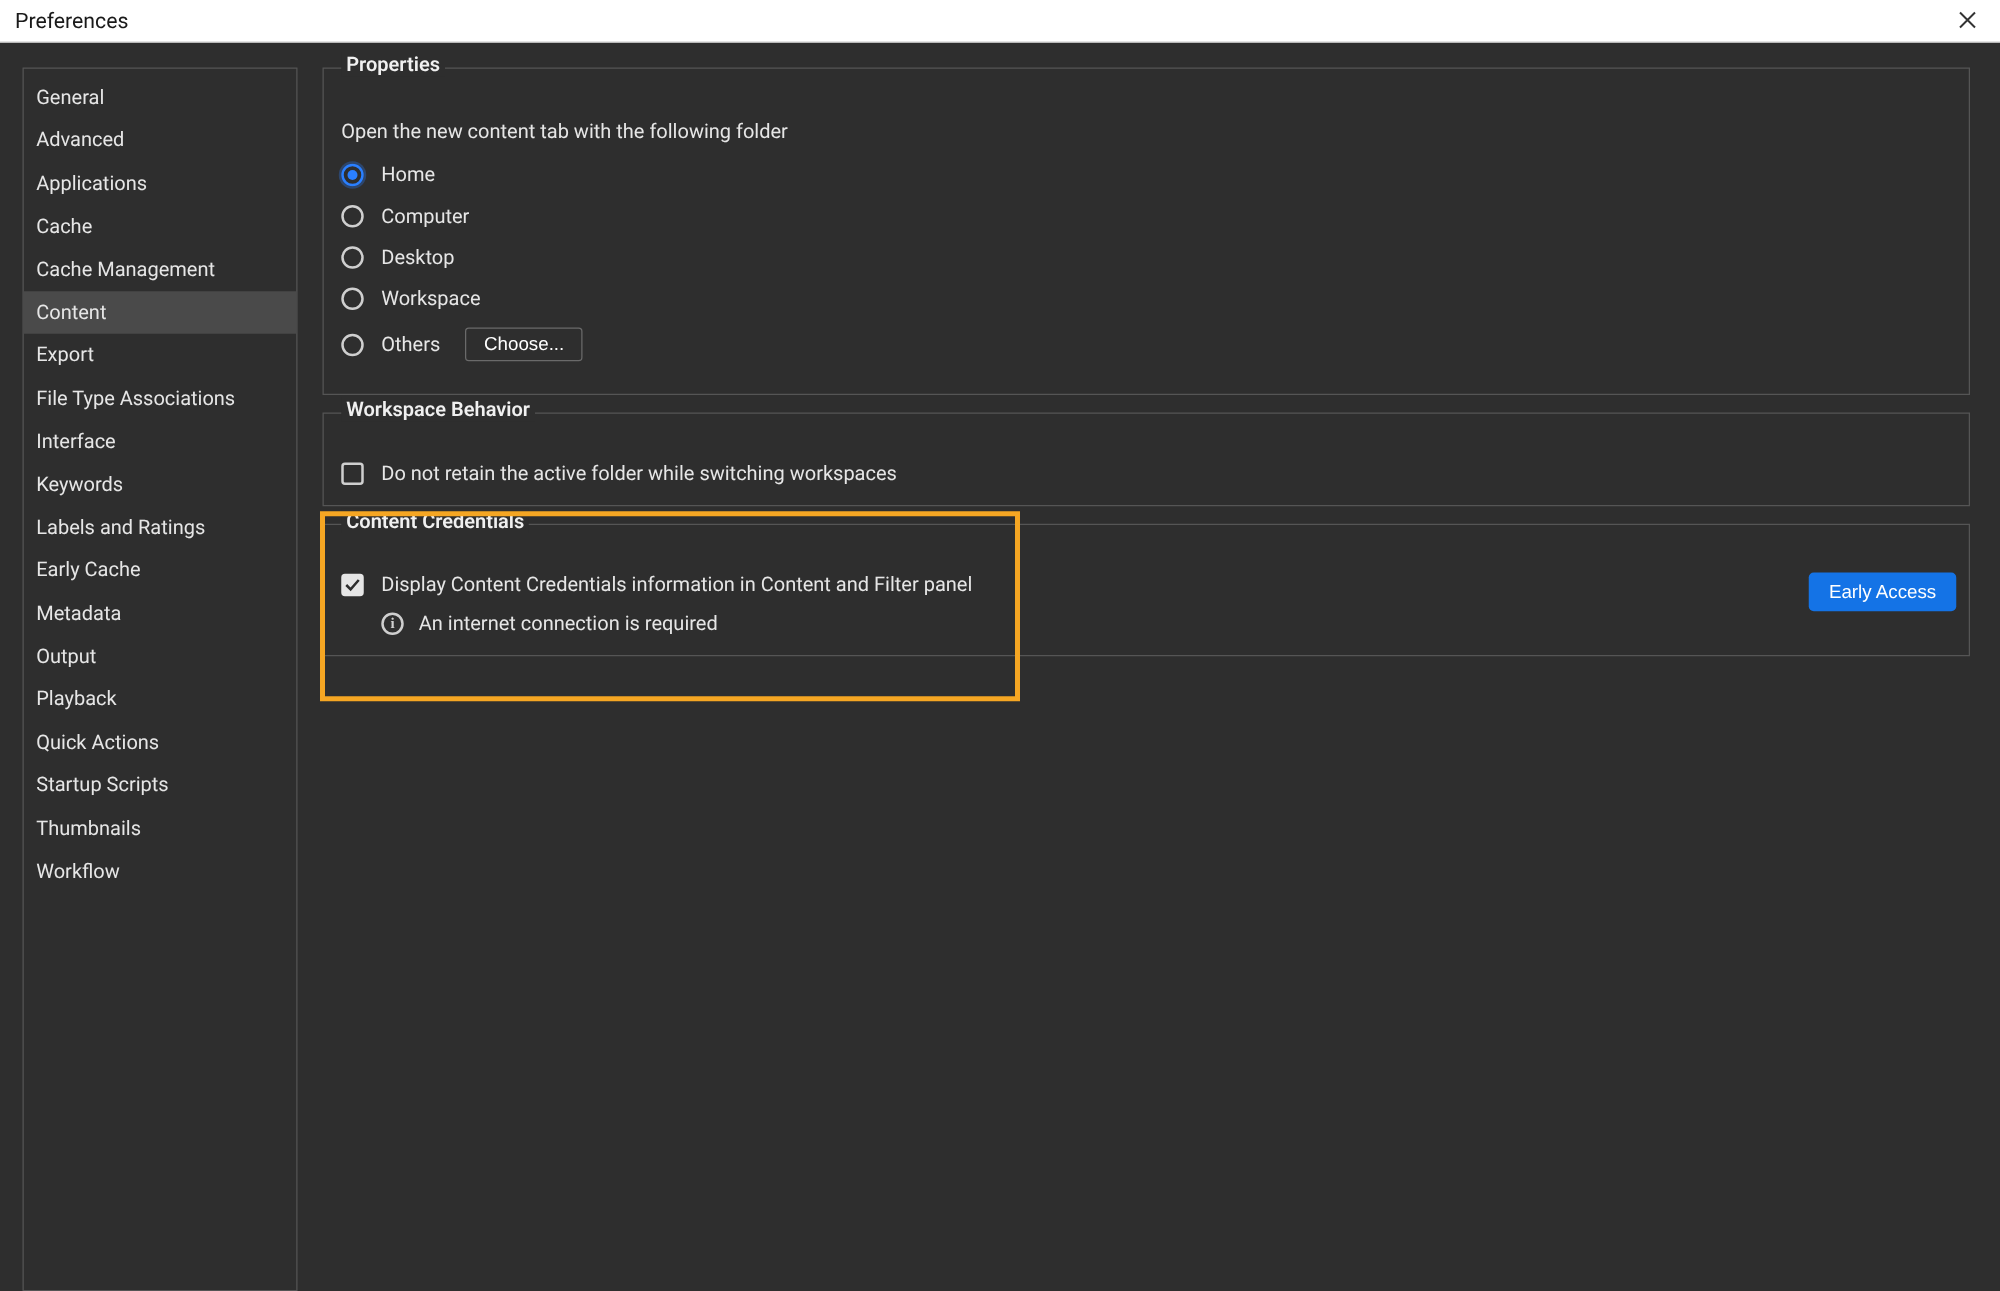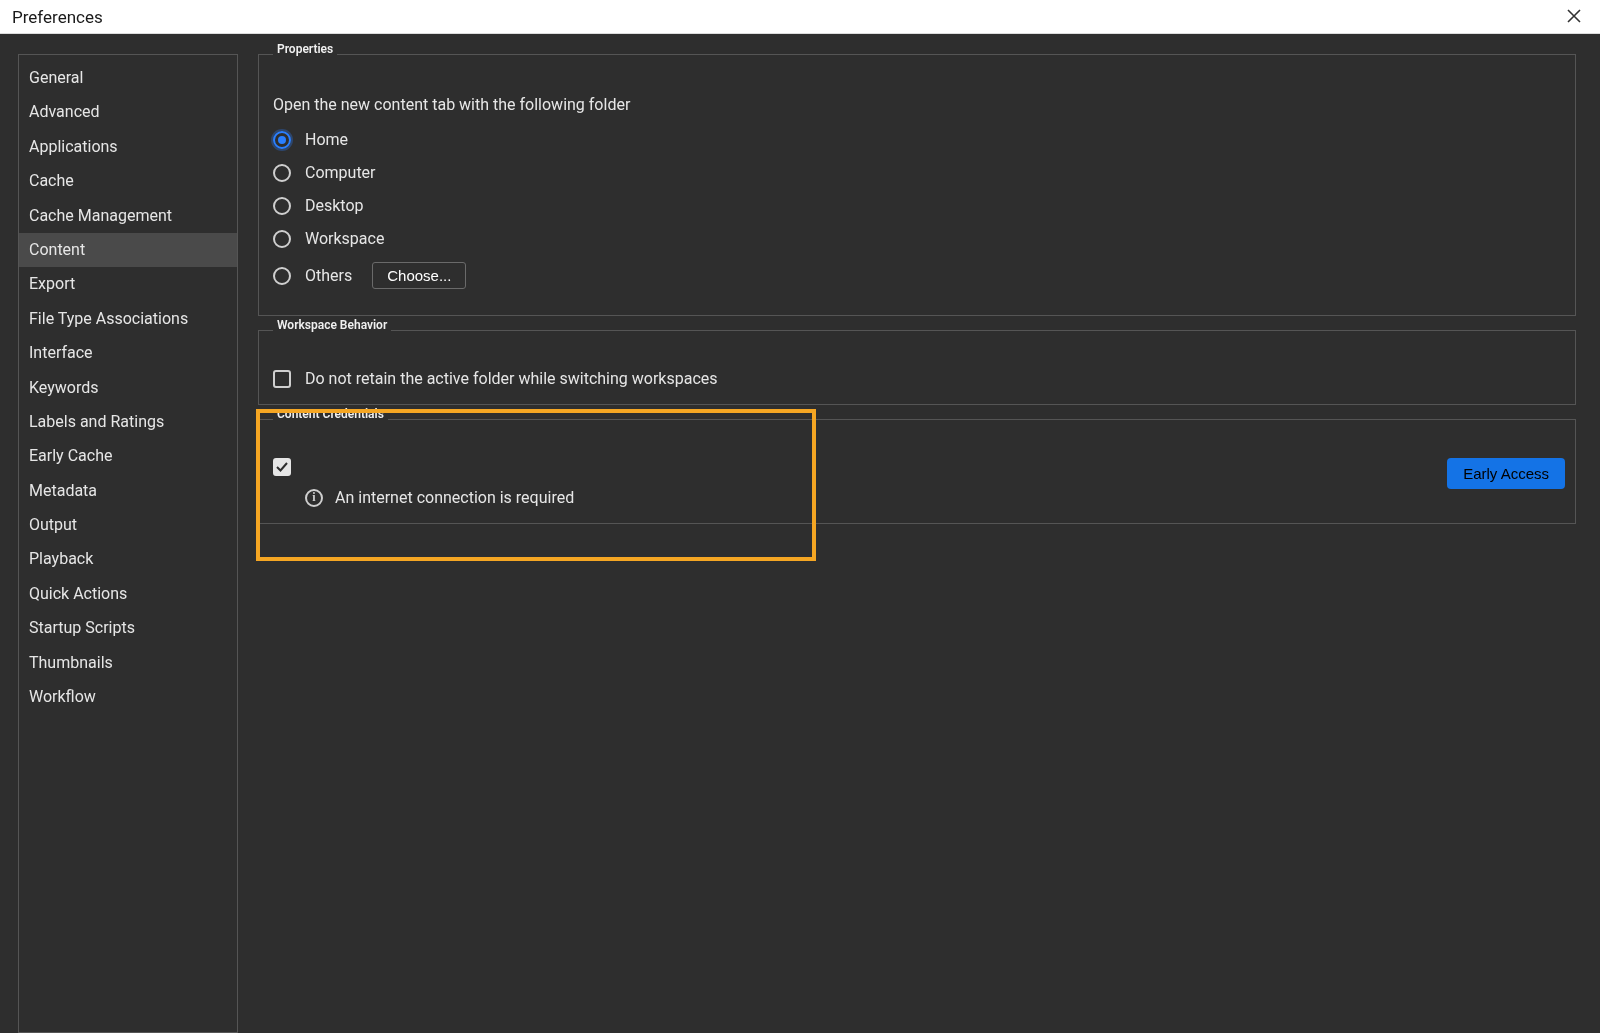"Properties" .fieldset-legend { font-size: 12px -> 16px }
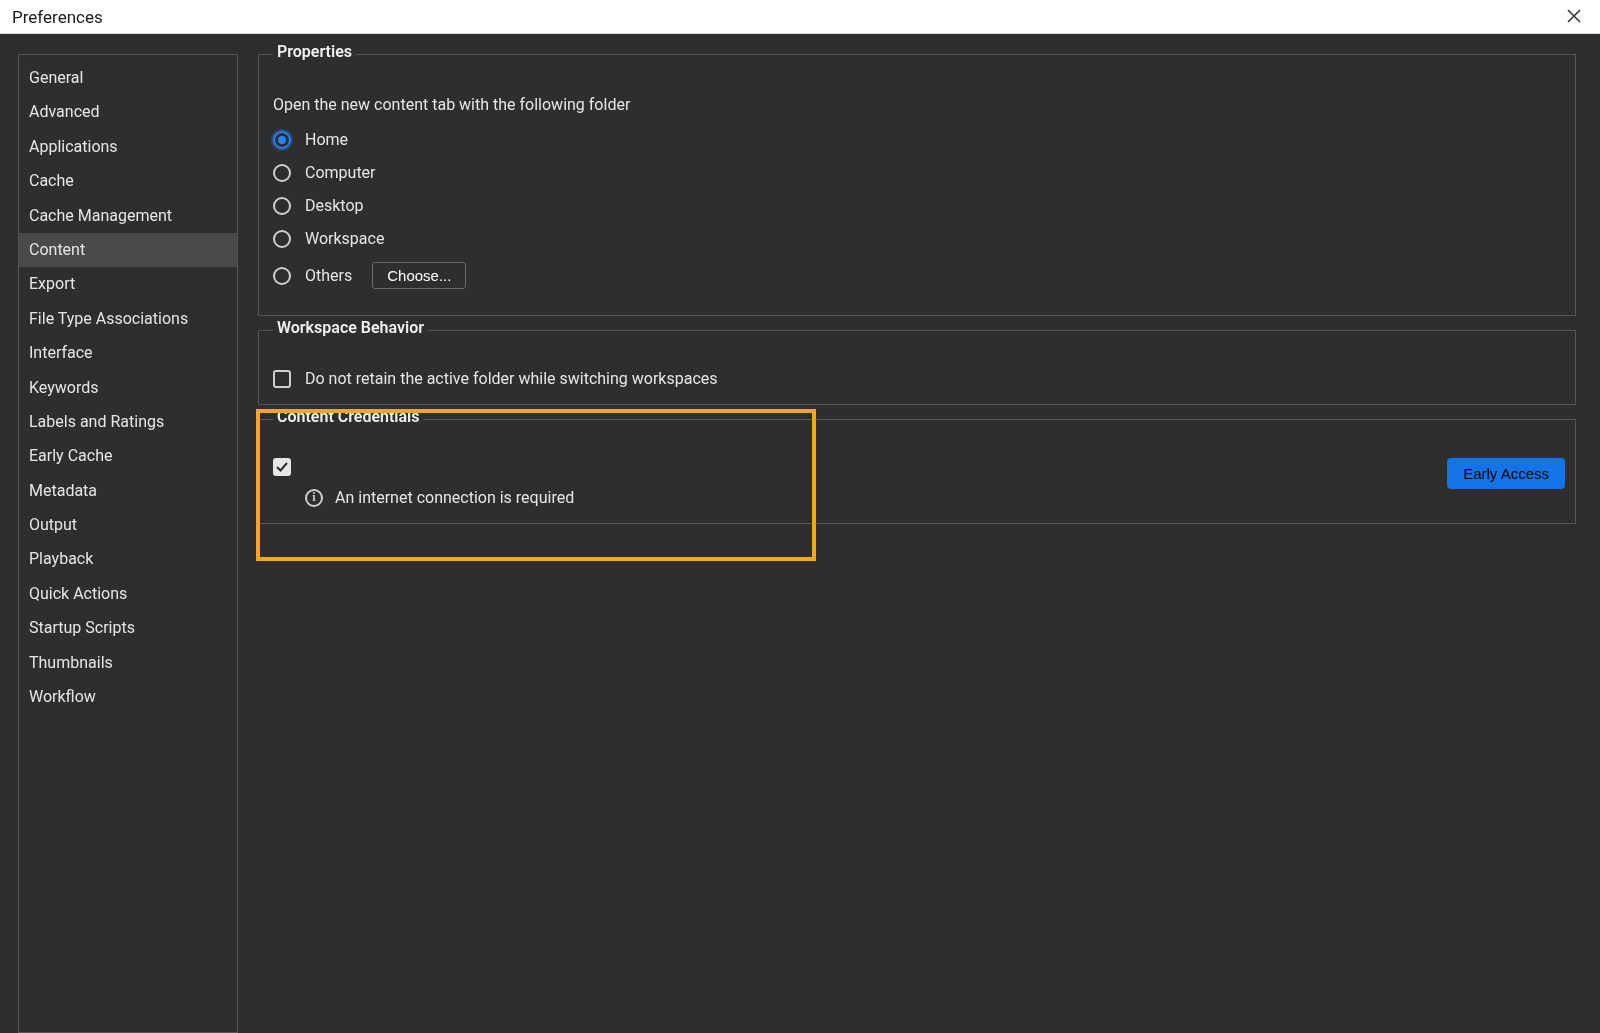"Display Content Credentials information" span { html: none -> <span>Display Content Credentials information in Content and Filter panel</span> }
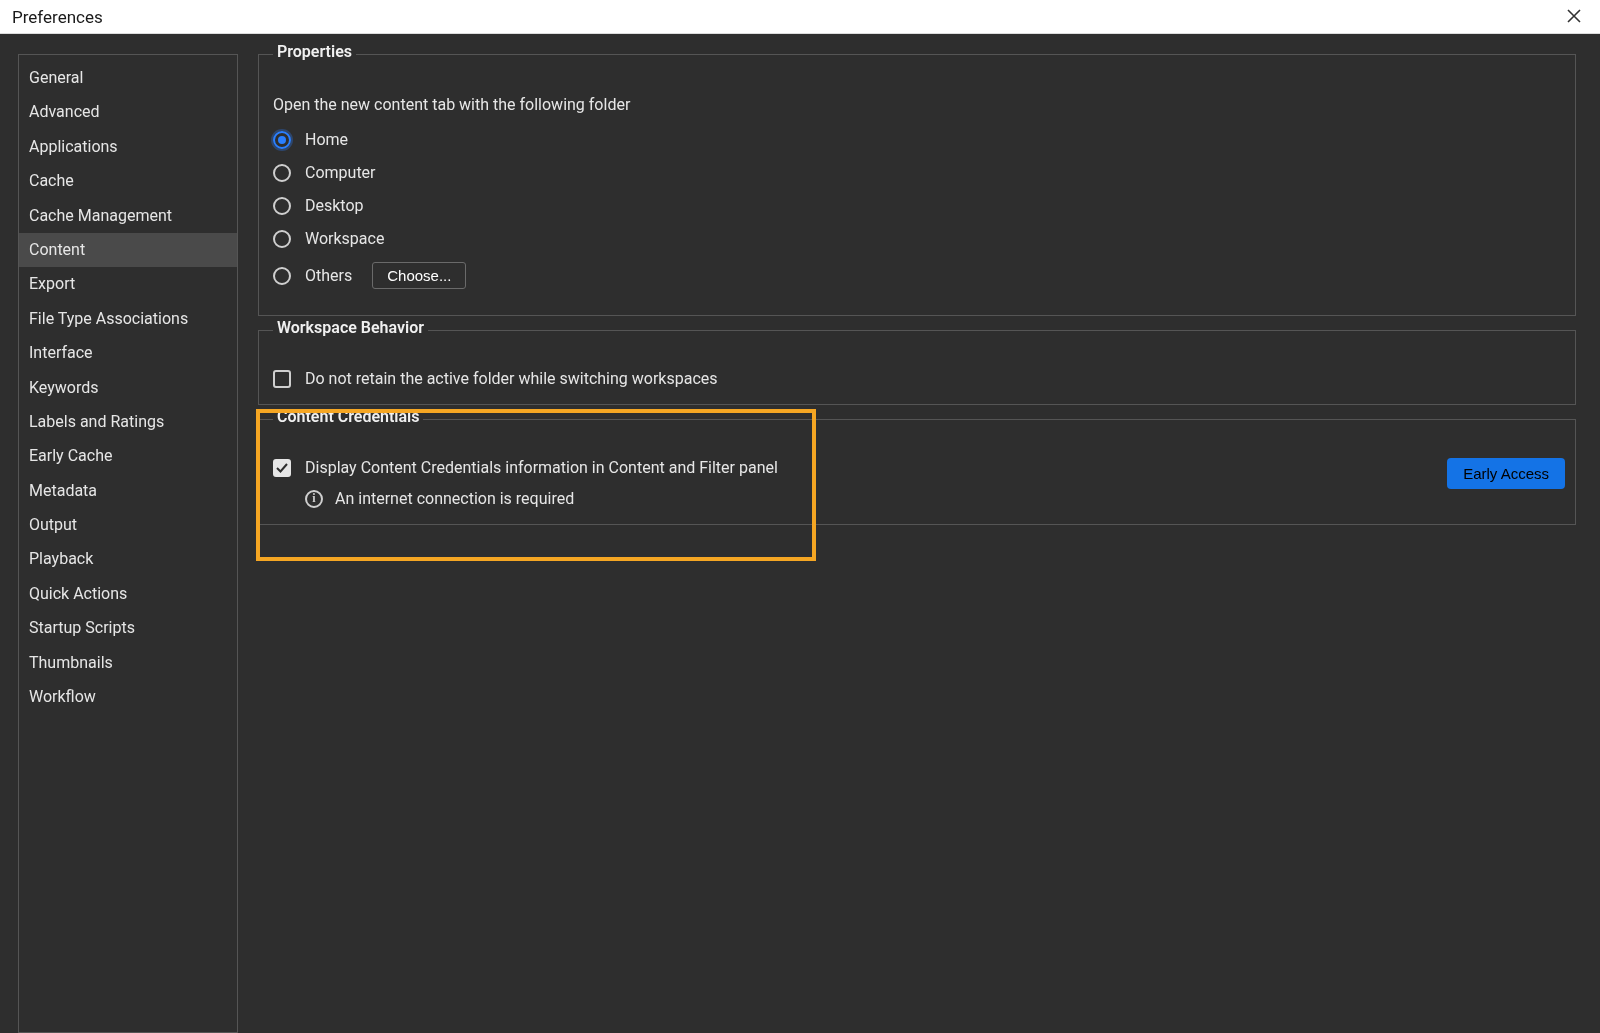"Early Access" .early-btn { color: #000000 -> #ffffff }
